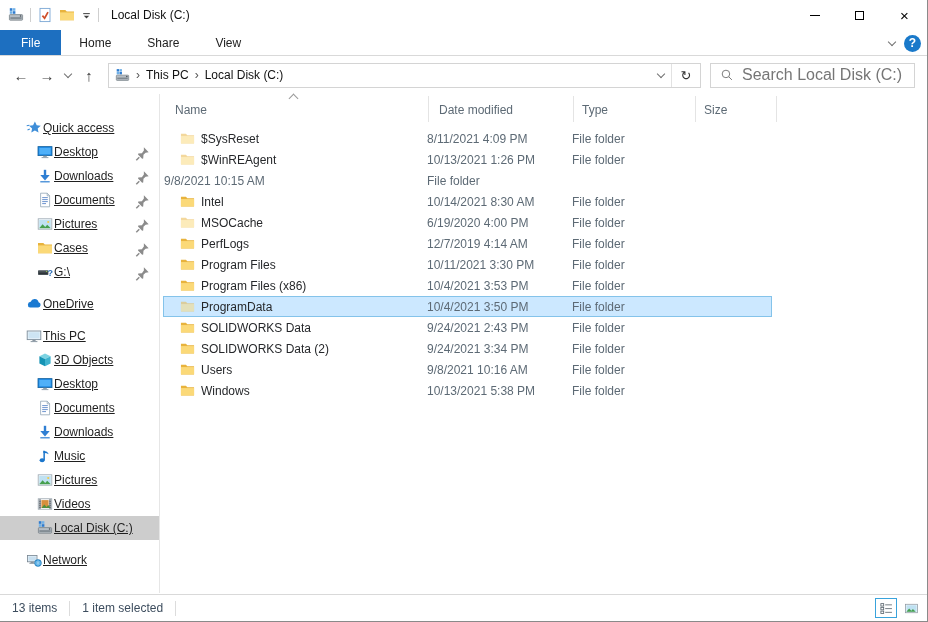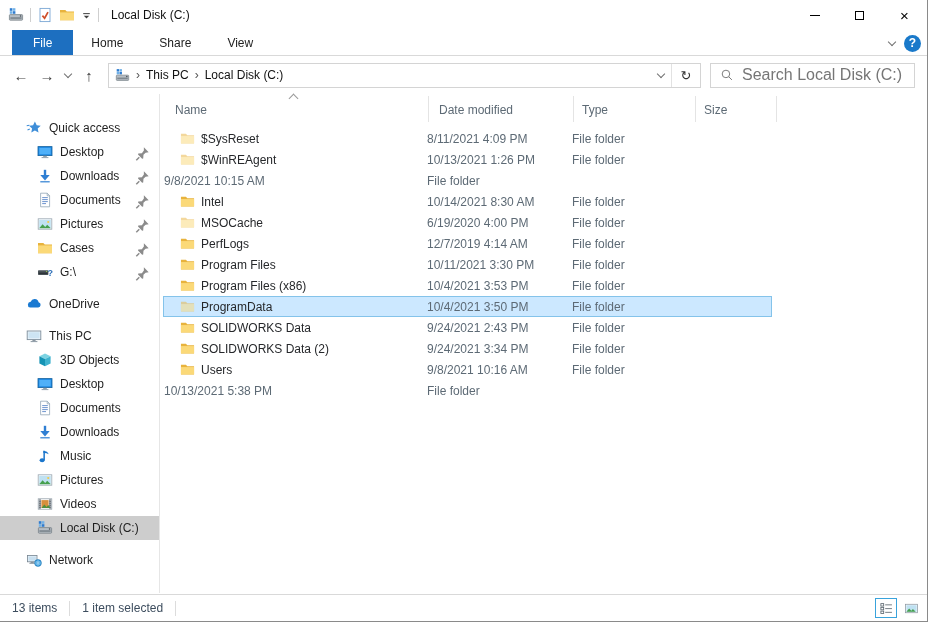"File" .tab-file { margin-left: 12px -> none }
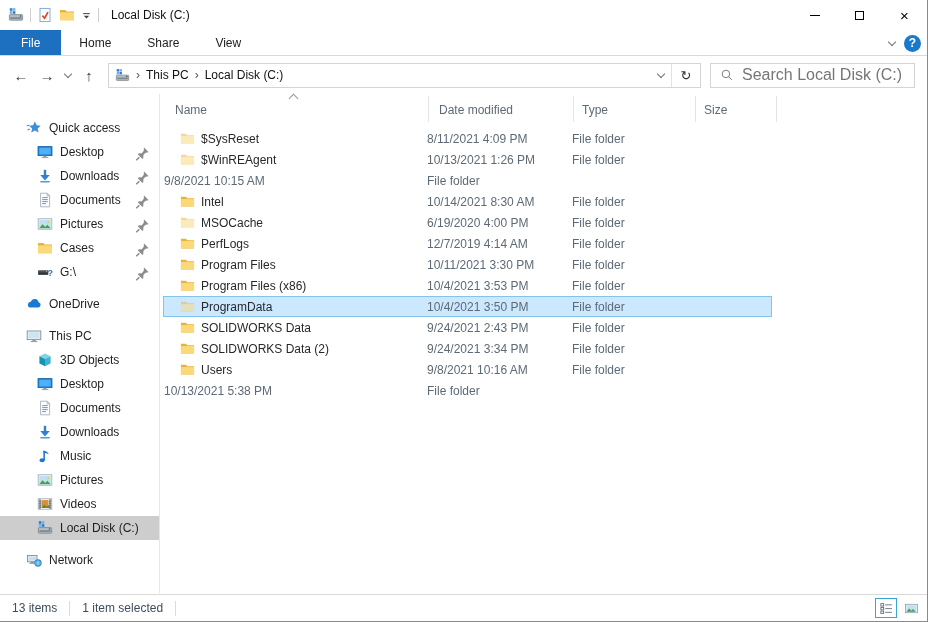"Quick access" .slabel { margin-left: 6px -> none; text-decoration: none -> underline }
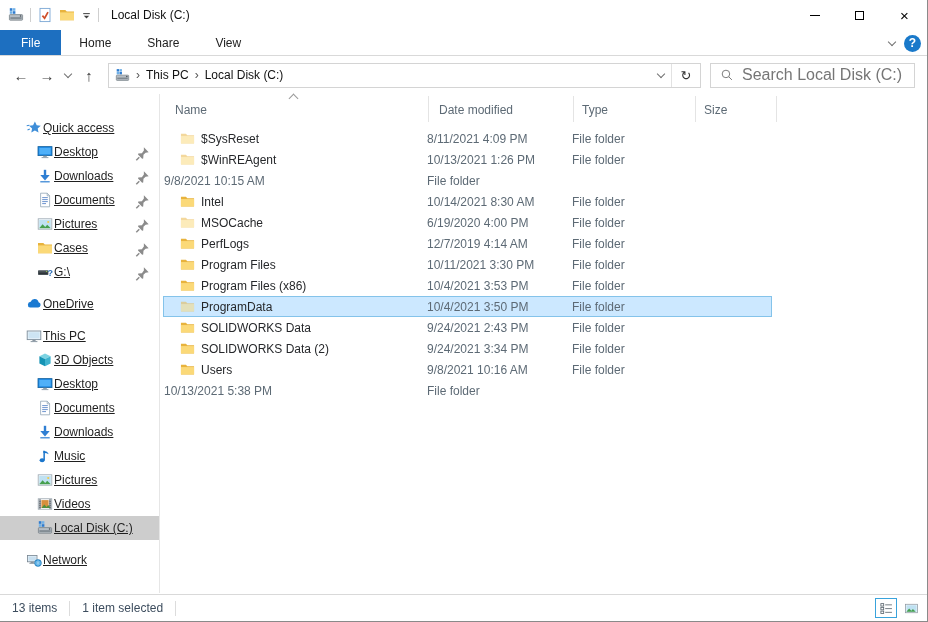"Windows" div.cell { html: none -> <div> <span> <svg> <path></path> <path></path> </svg> </span> <span>Windows</span> </div> }
